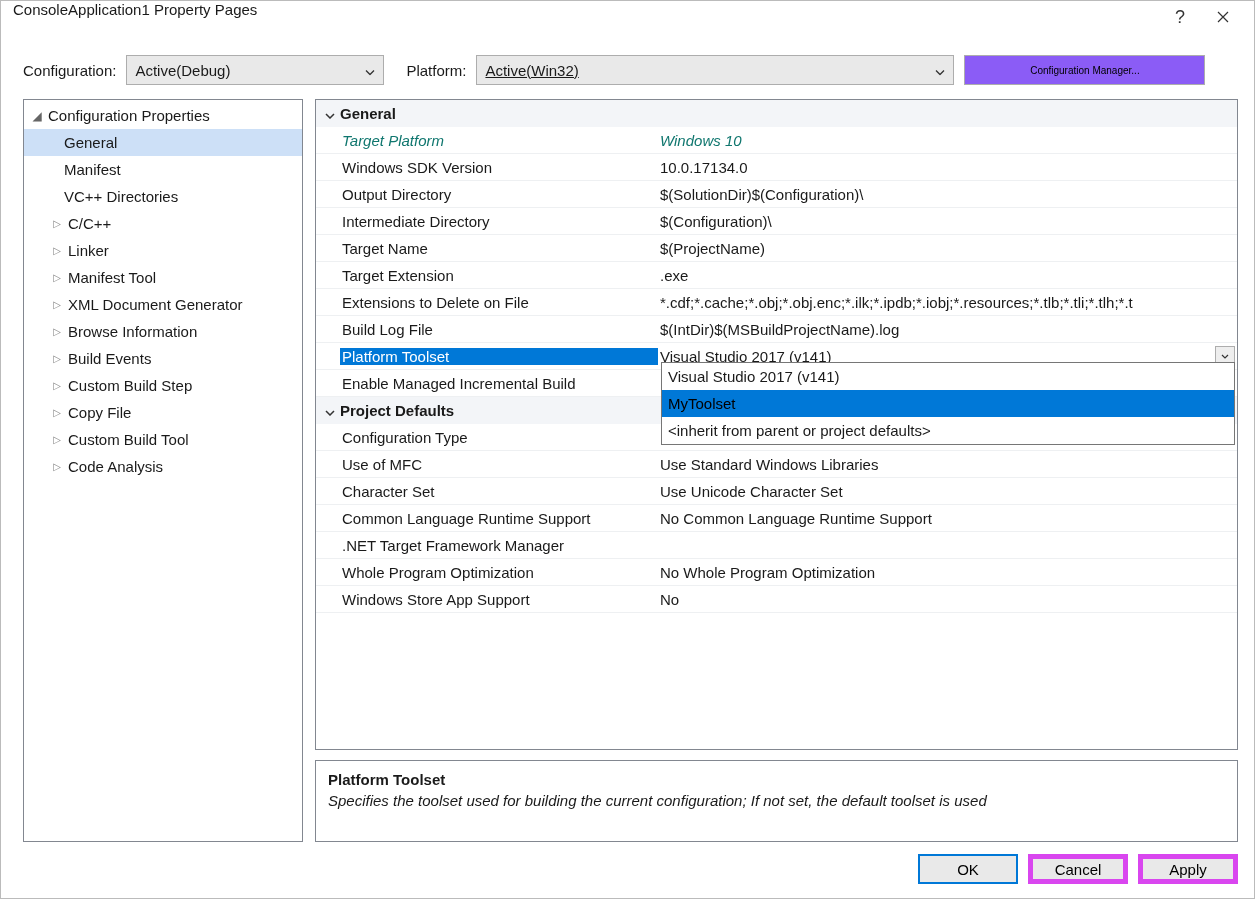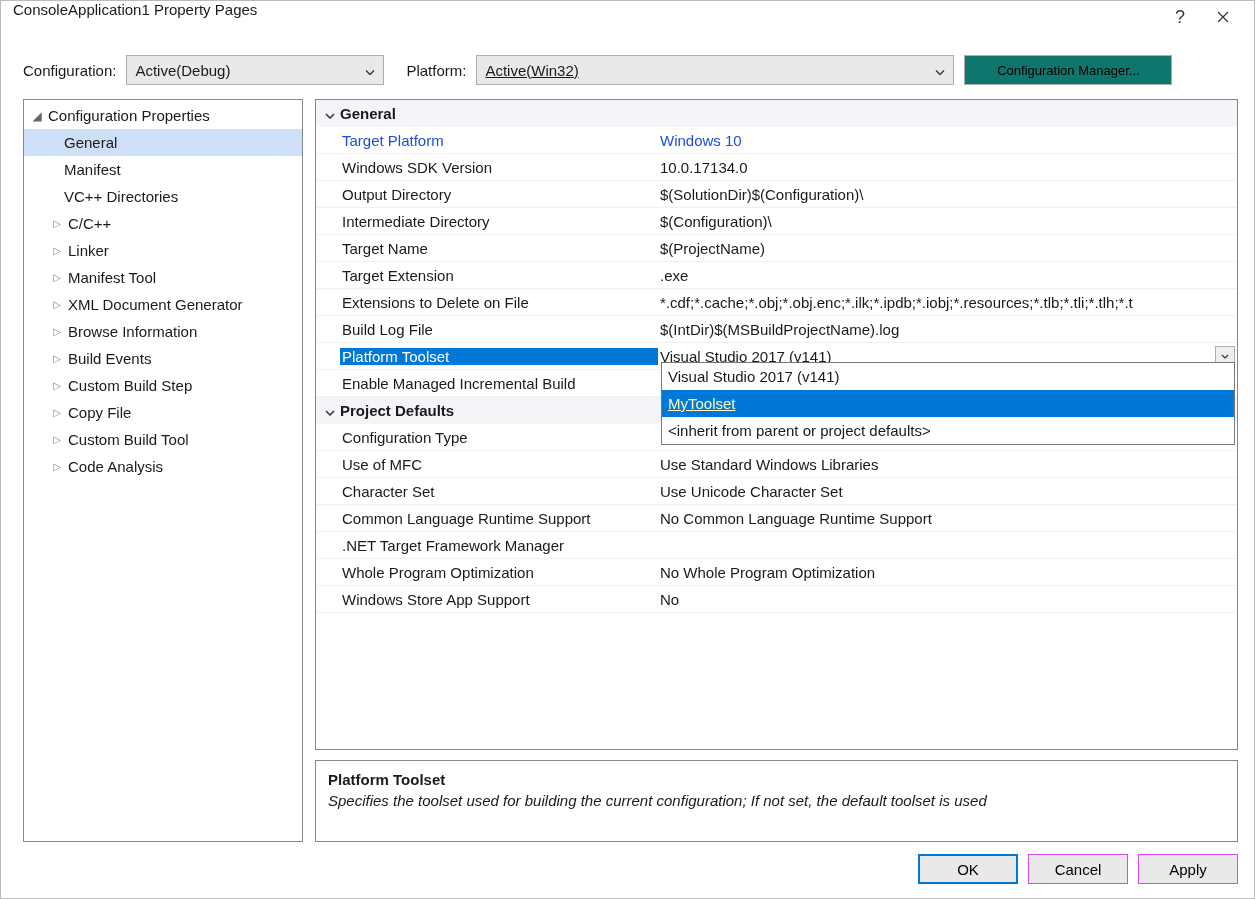"Configuration Manager..." .btn-cfgmgr { background: #0f766e -> #8b5cf6; font-size: 13px -> 10px; width: 208px -> 241px }
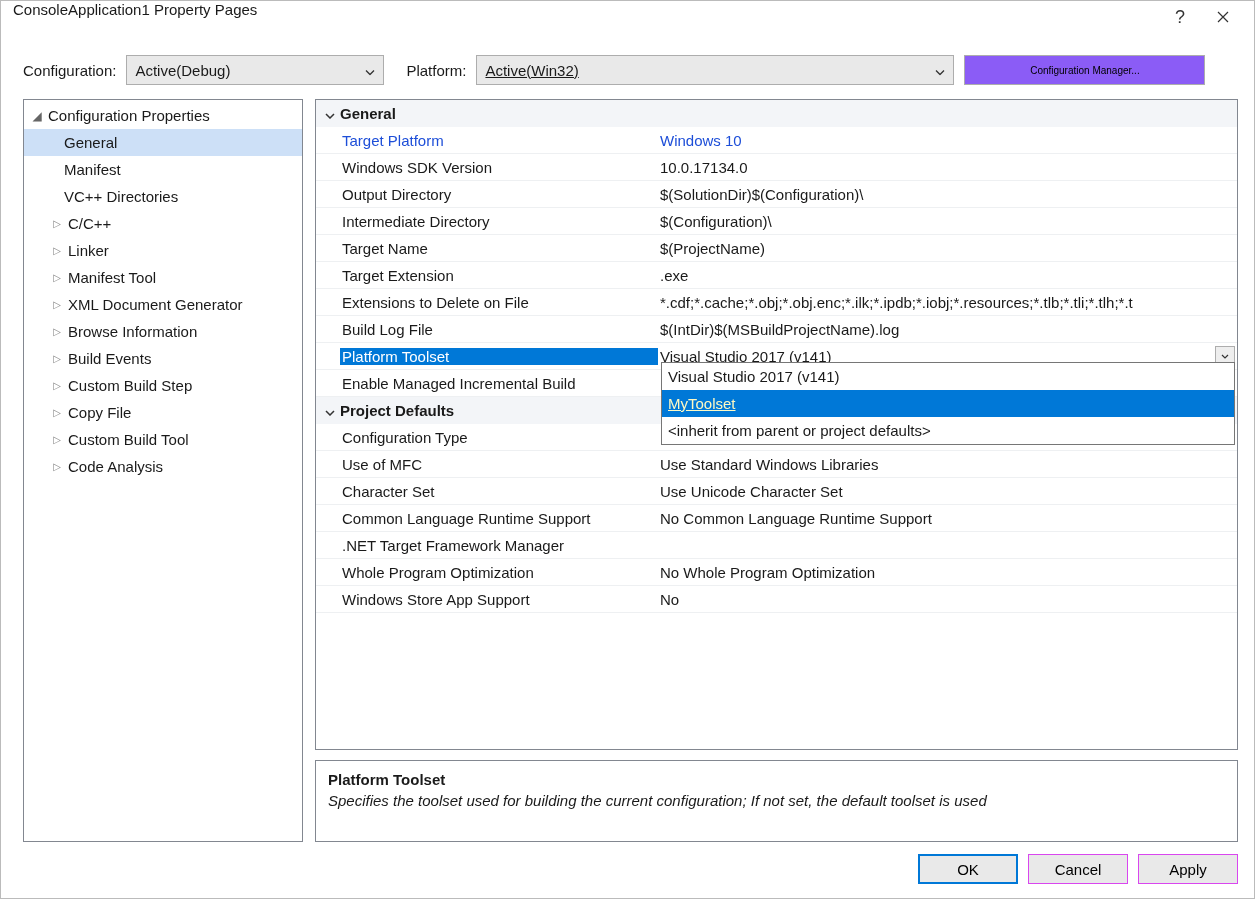"Target Platform" .prop-row.dim .prop-name, .prop-row.dim .prop-val { color: #1d4ed8 -> #0f766e; font-style: none -> italic }
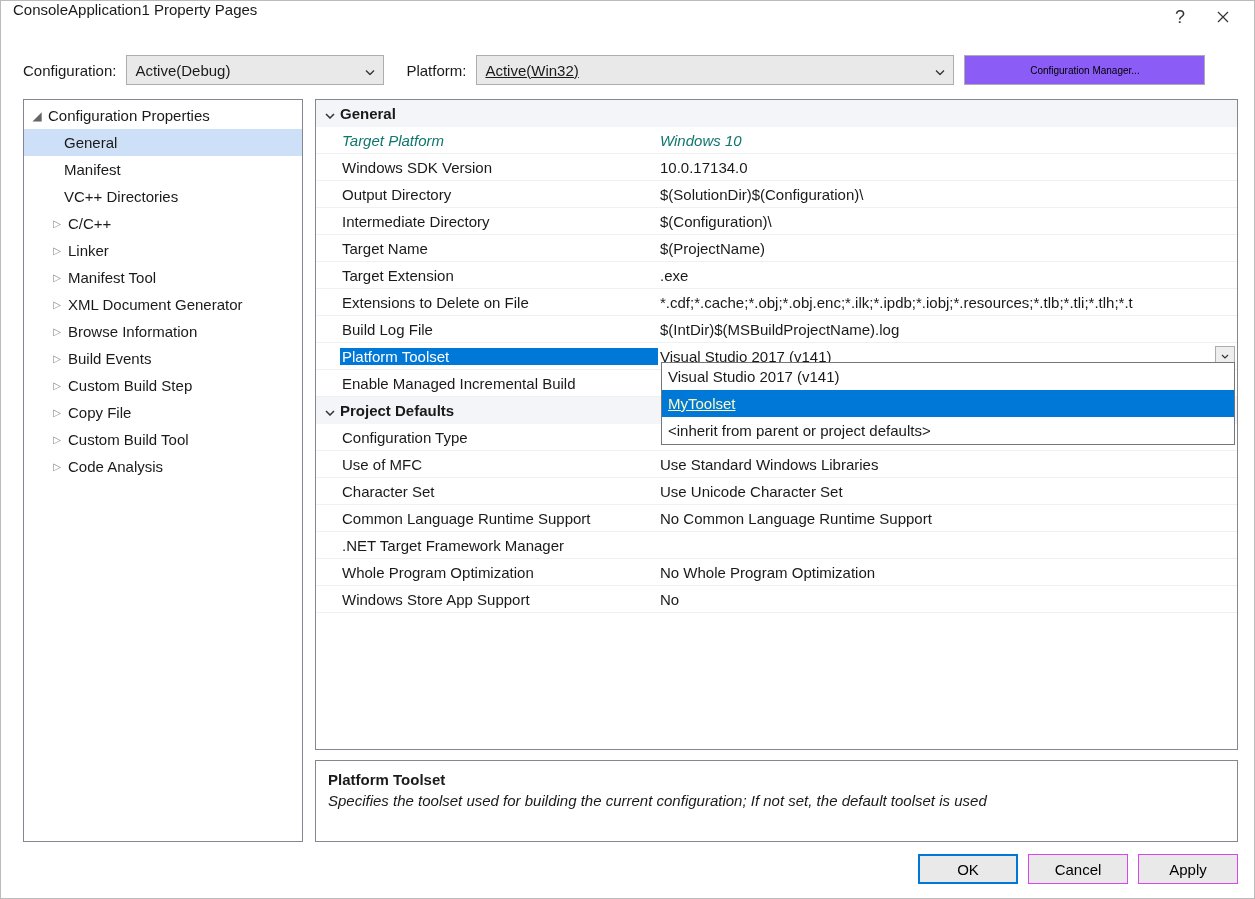"MyToolset" .dd-item.hl { color: #fef9c3 -> #000000; text-decoration: underline -> none }
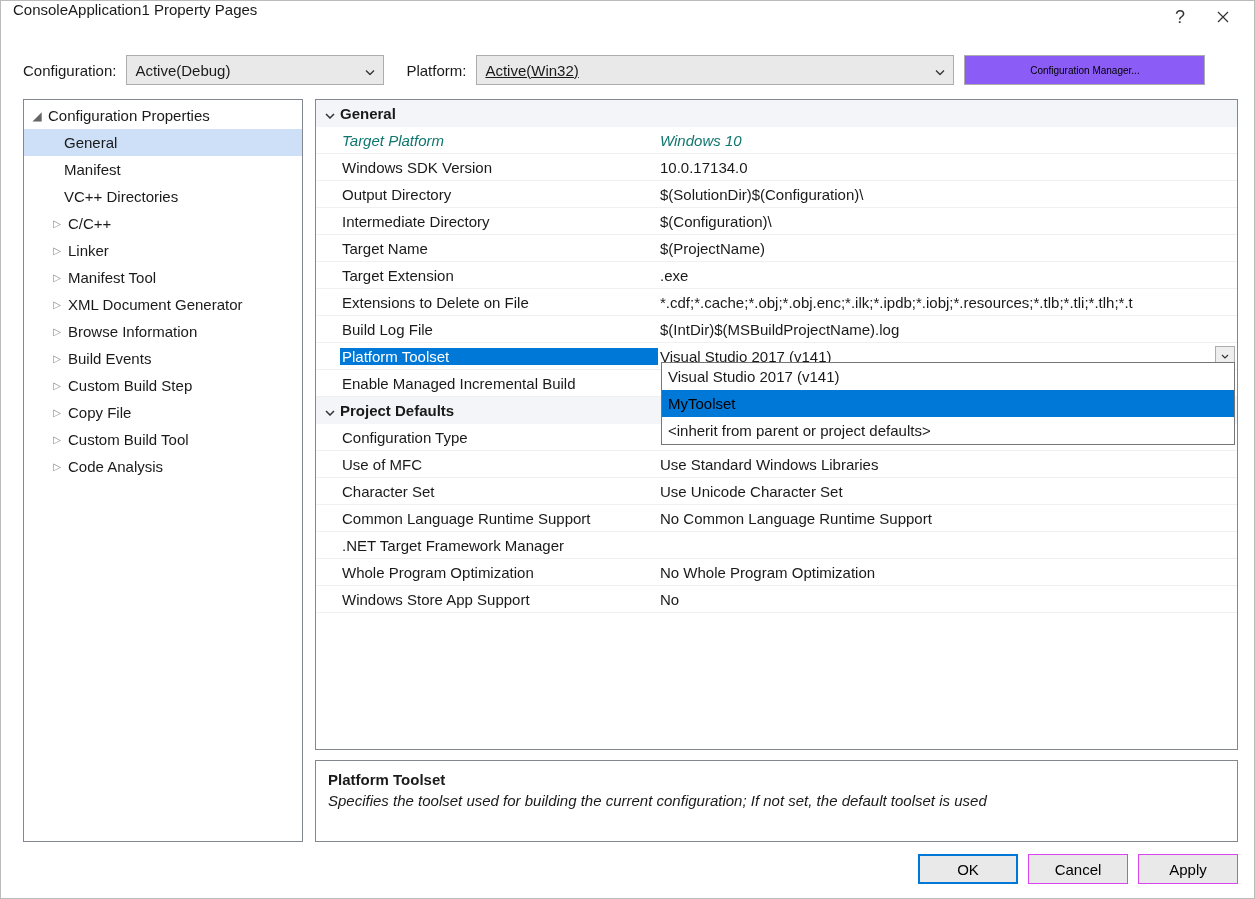"Cancel" .btn { border: 1px solid #d946ef -> 5px solid #d946ef }
